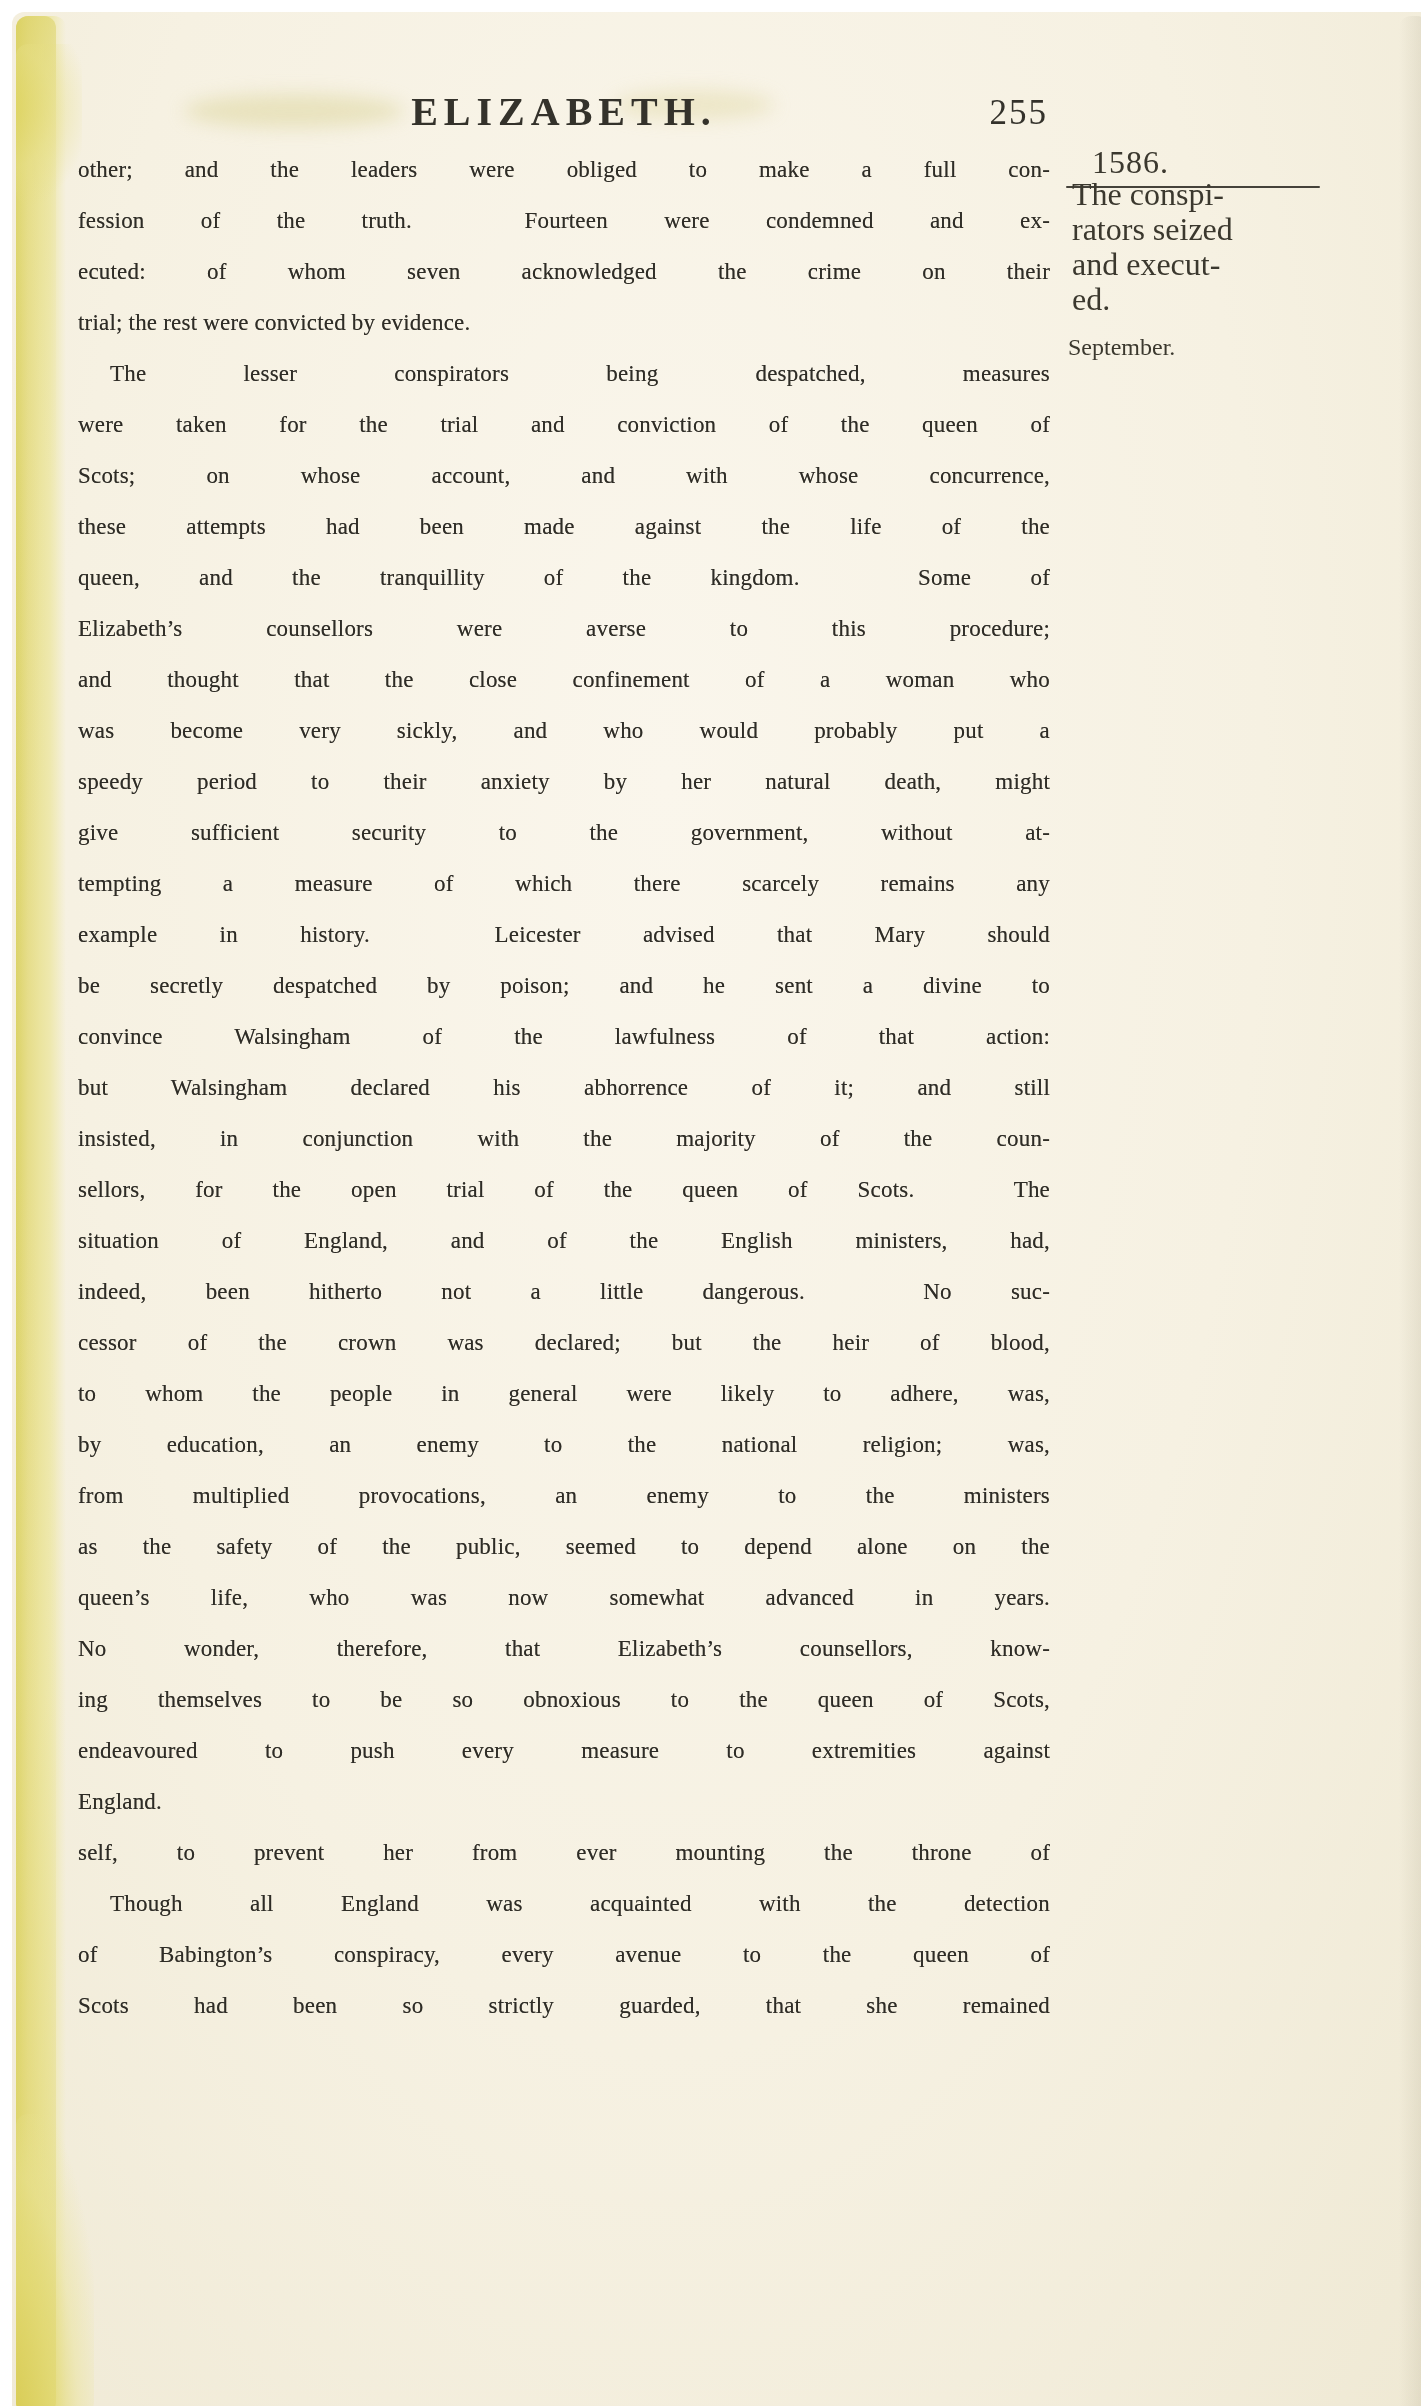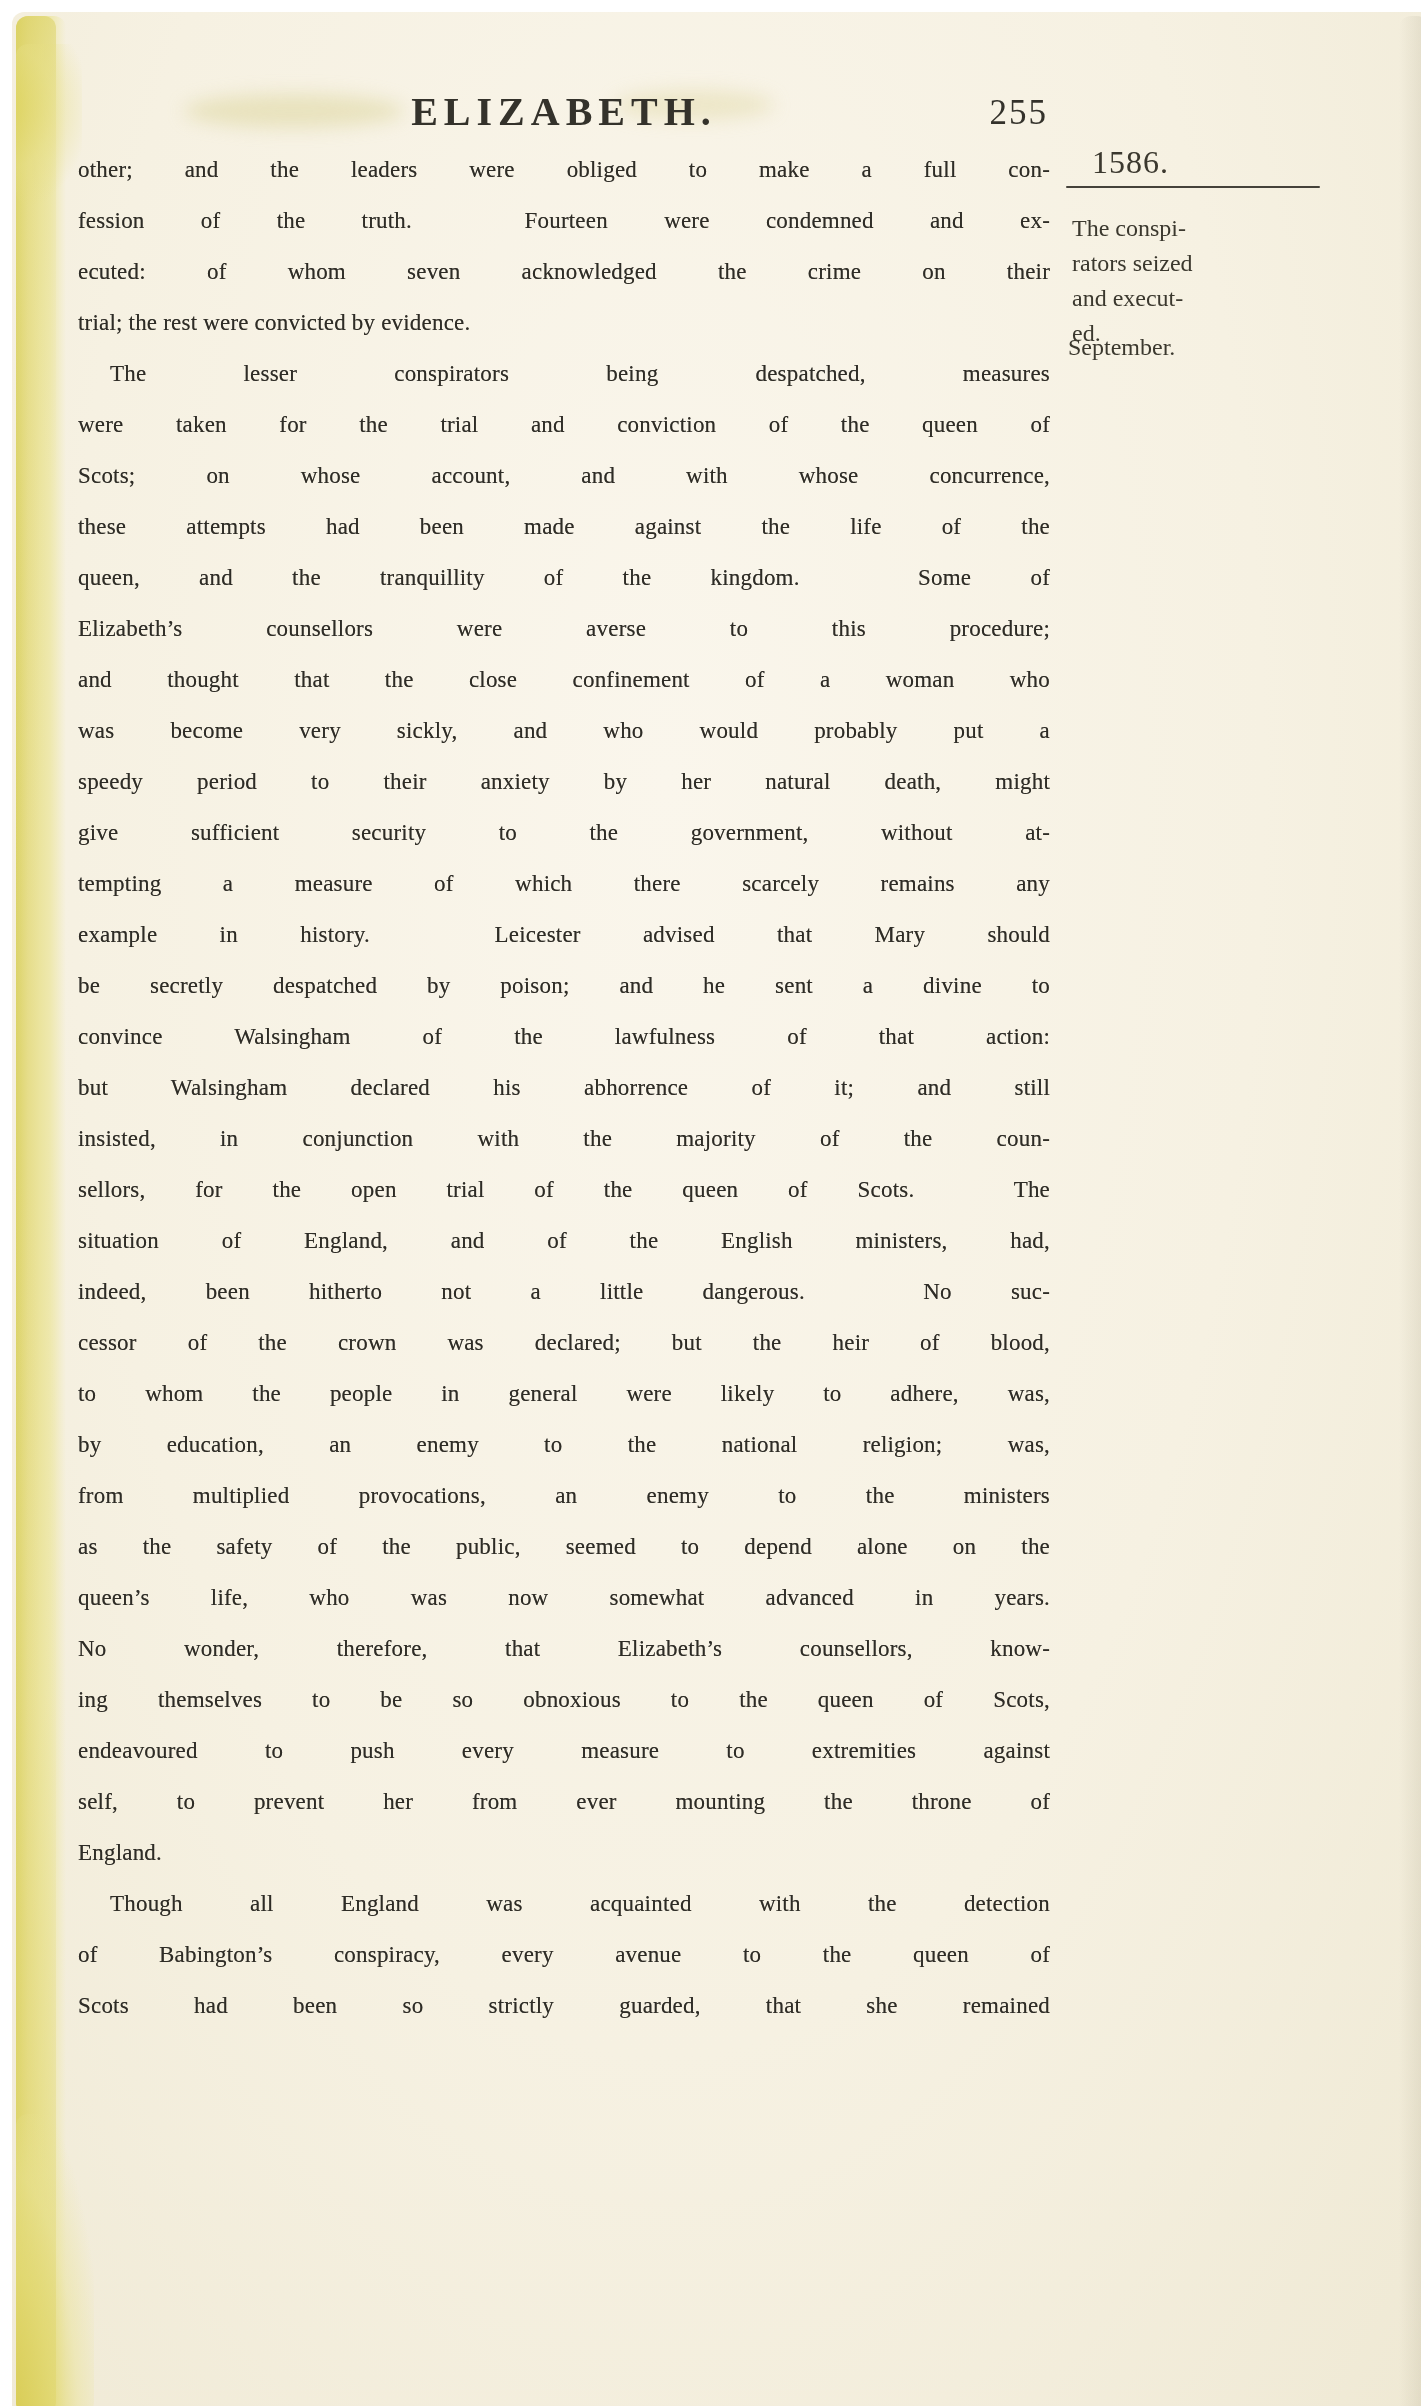"The conspi-" .margin-note { font-size: 24px -> 32px; top: 193px -> 159px }
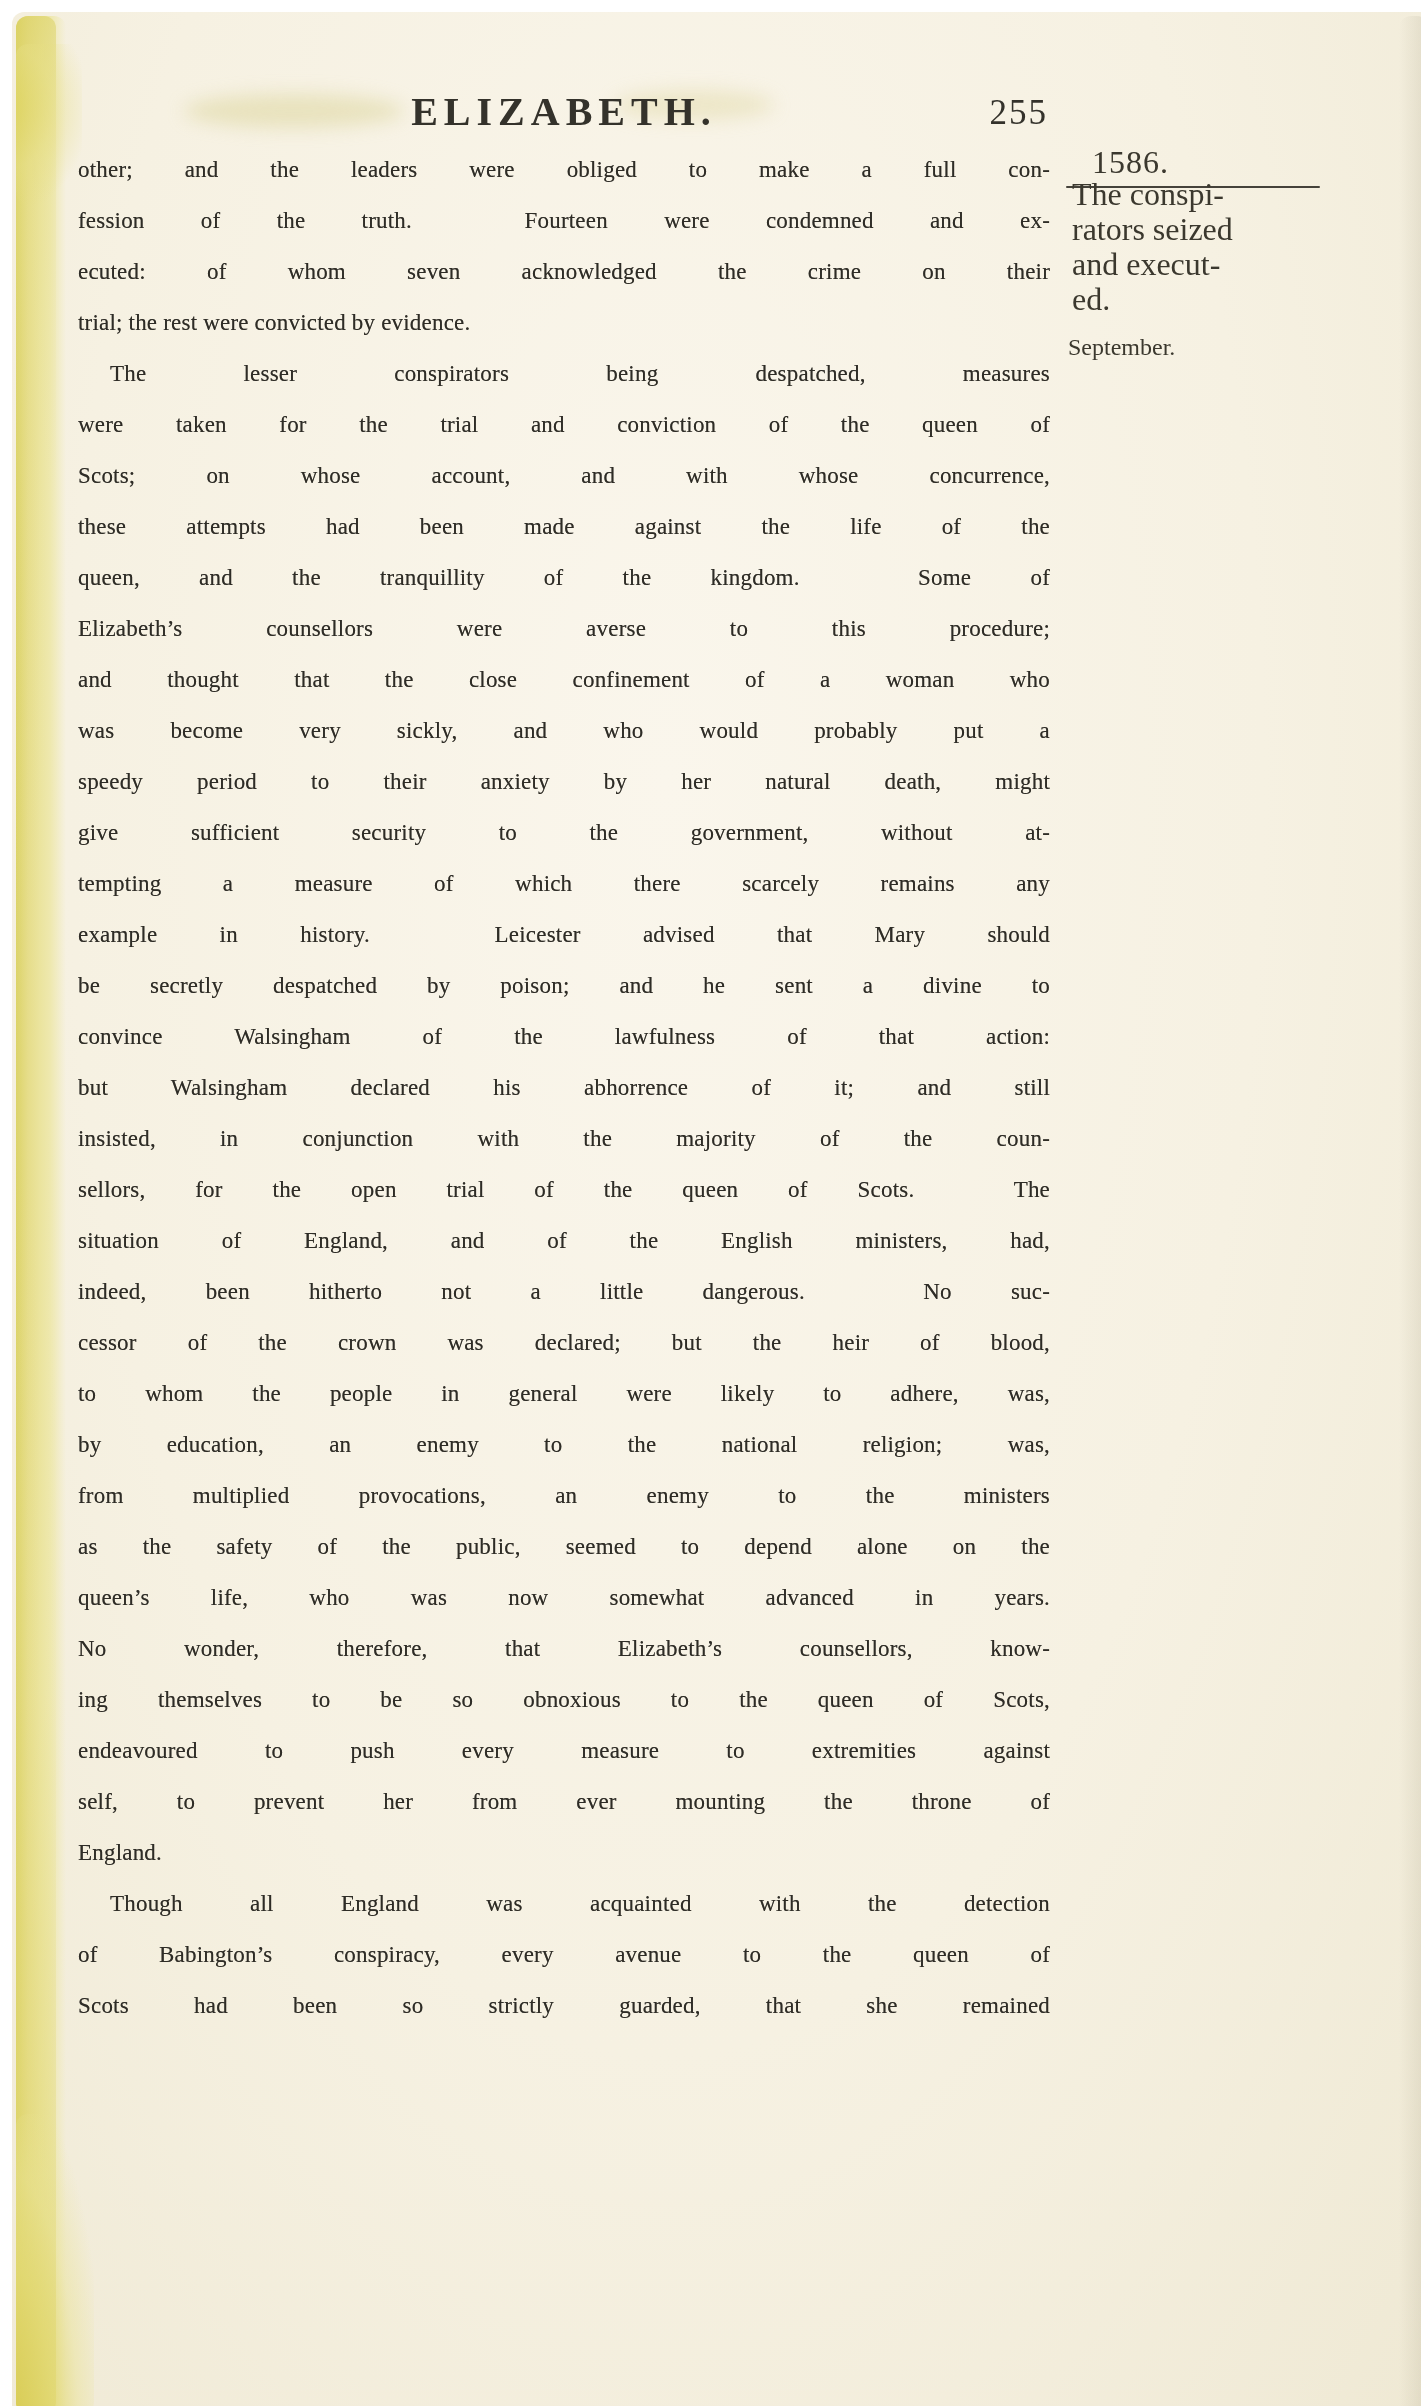"self, to prevent her from" div.line { order: before "England." -> after "England." }
